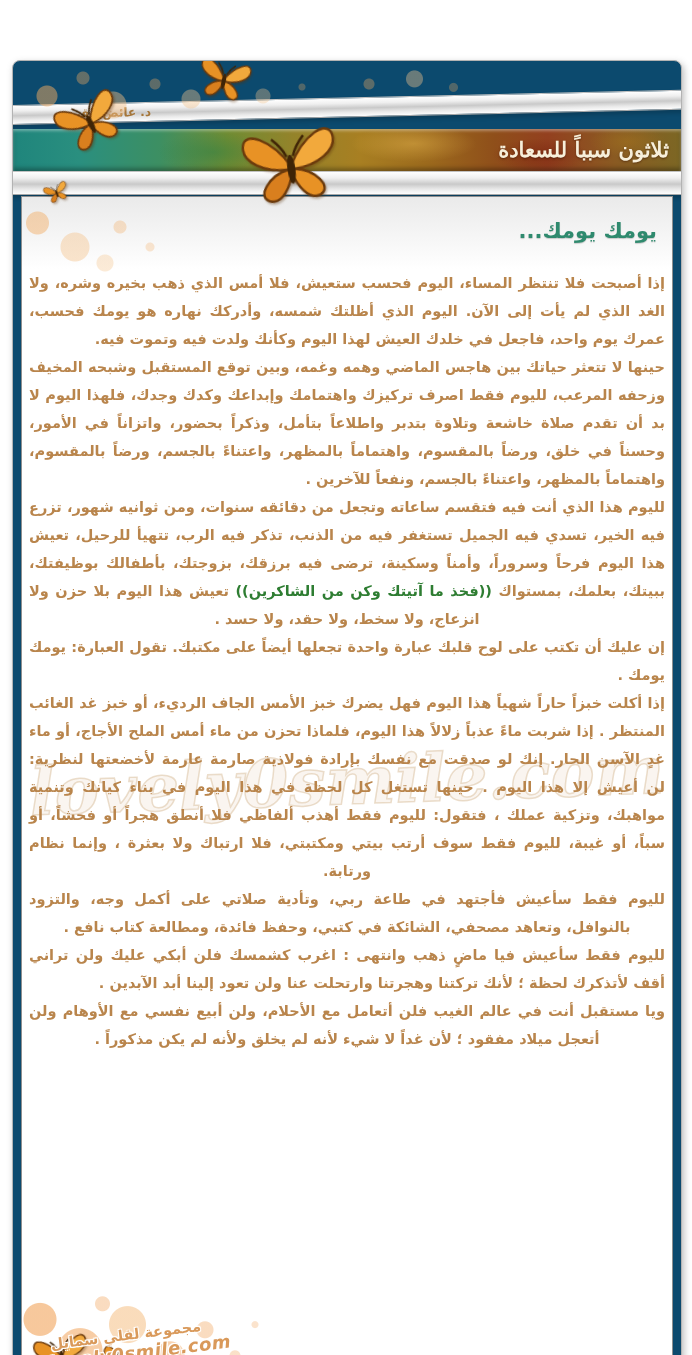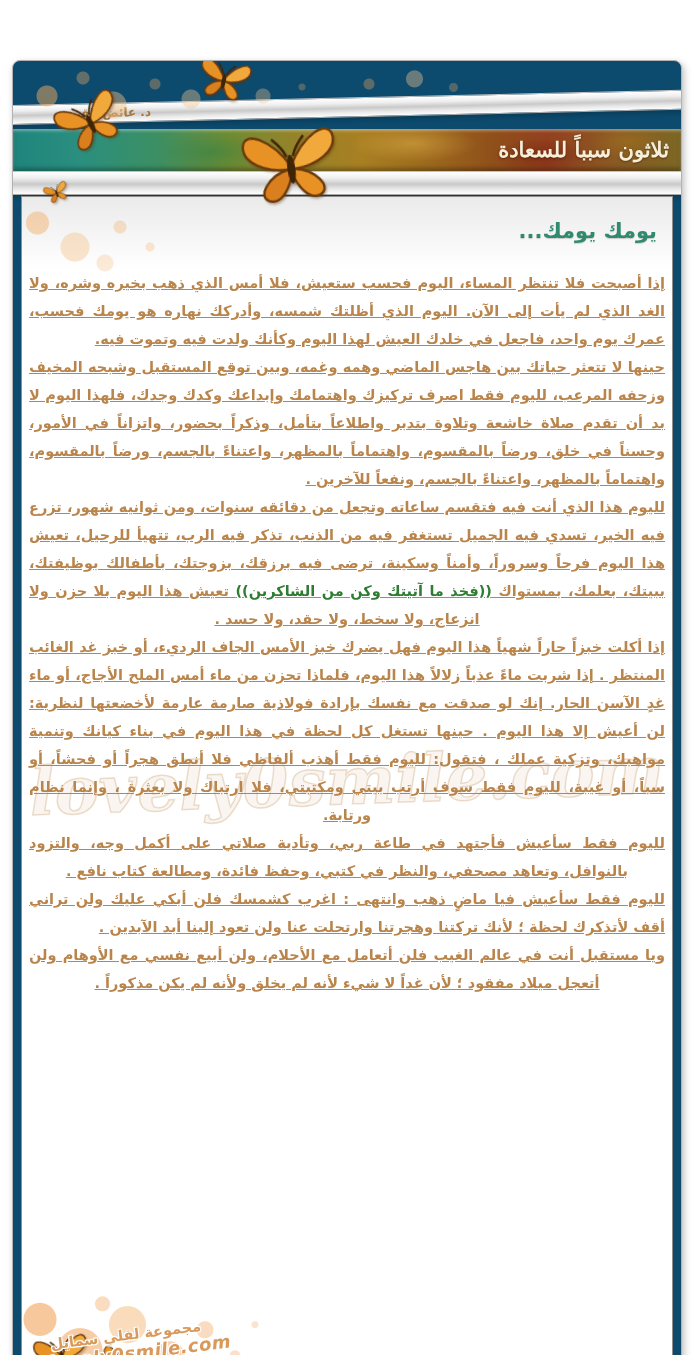"إذا أصبحت فلا تنتظر المساء،" .content p { text-decoration: underline -> none }
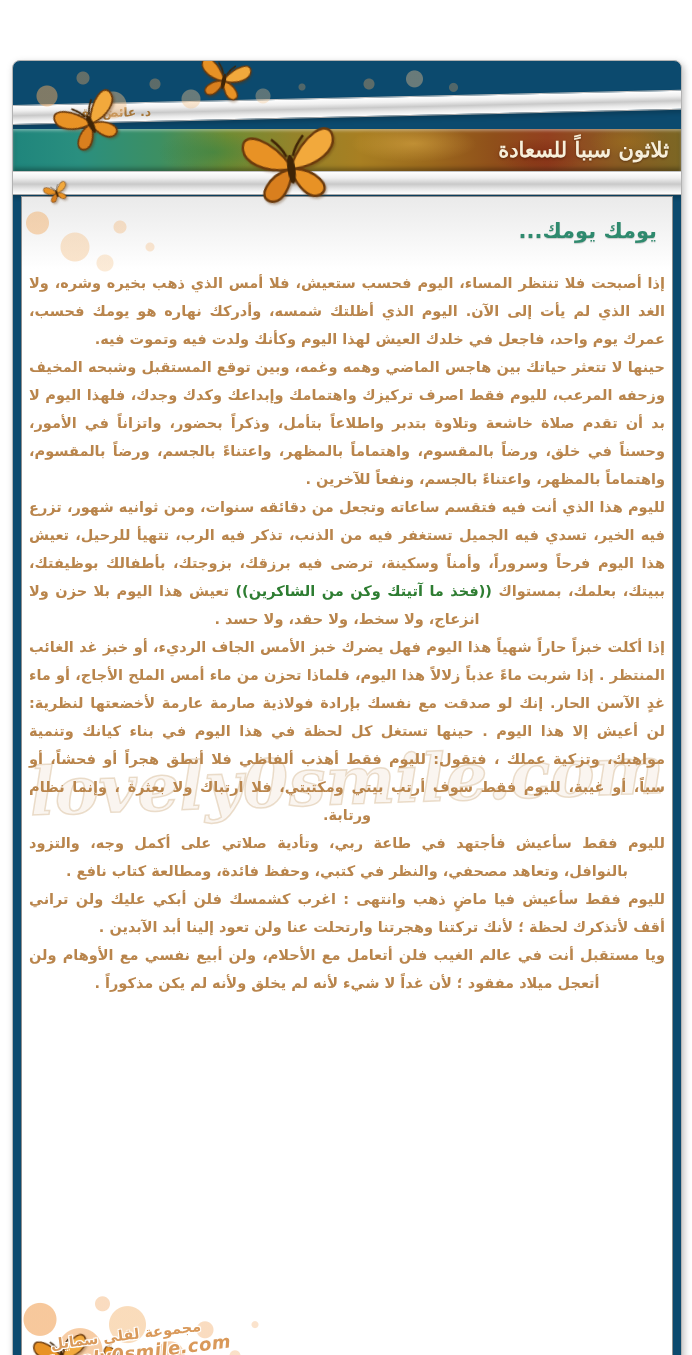"إن عليك أن تكتب على" p { html: none -> <p>إن عليك أن تكتب على لوح قلبك عبارة واحدة تجعلها أيضاً على مكتبك. تقول العبارة: يومك يومك .</p> }
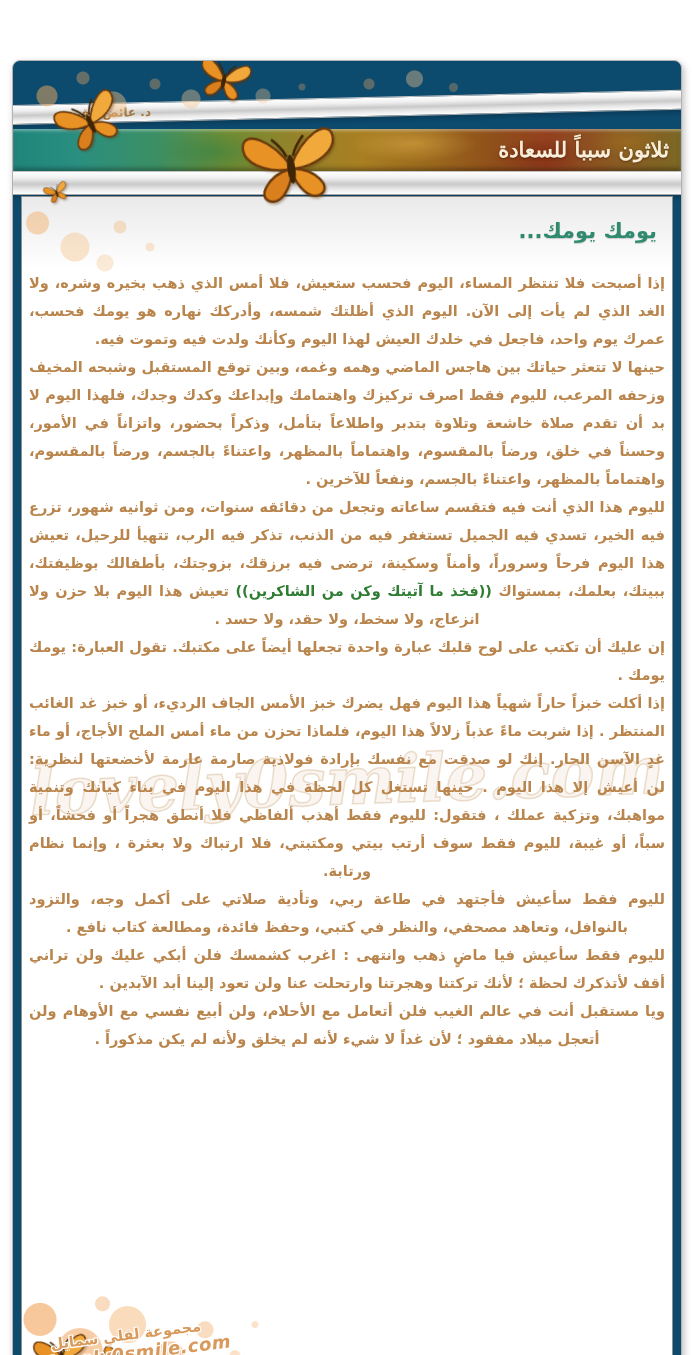"لليوم فقط سأعيش فأجتهد في" p.center-last { text: والنظر -> الشائكة }
